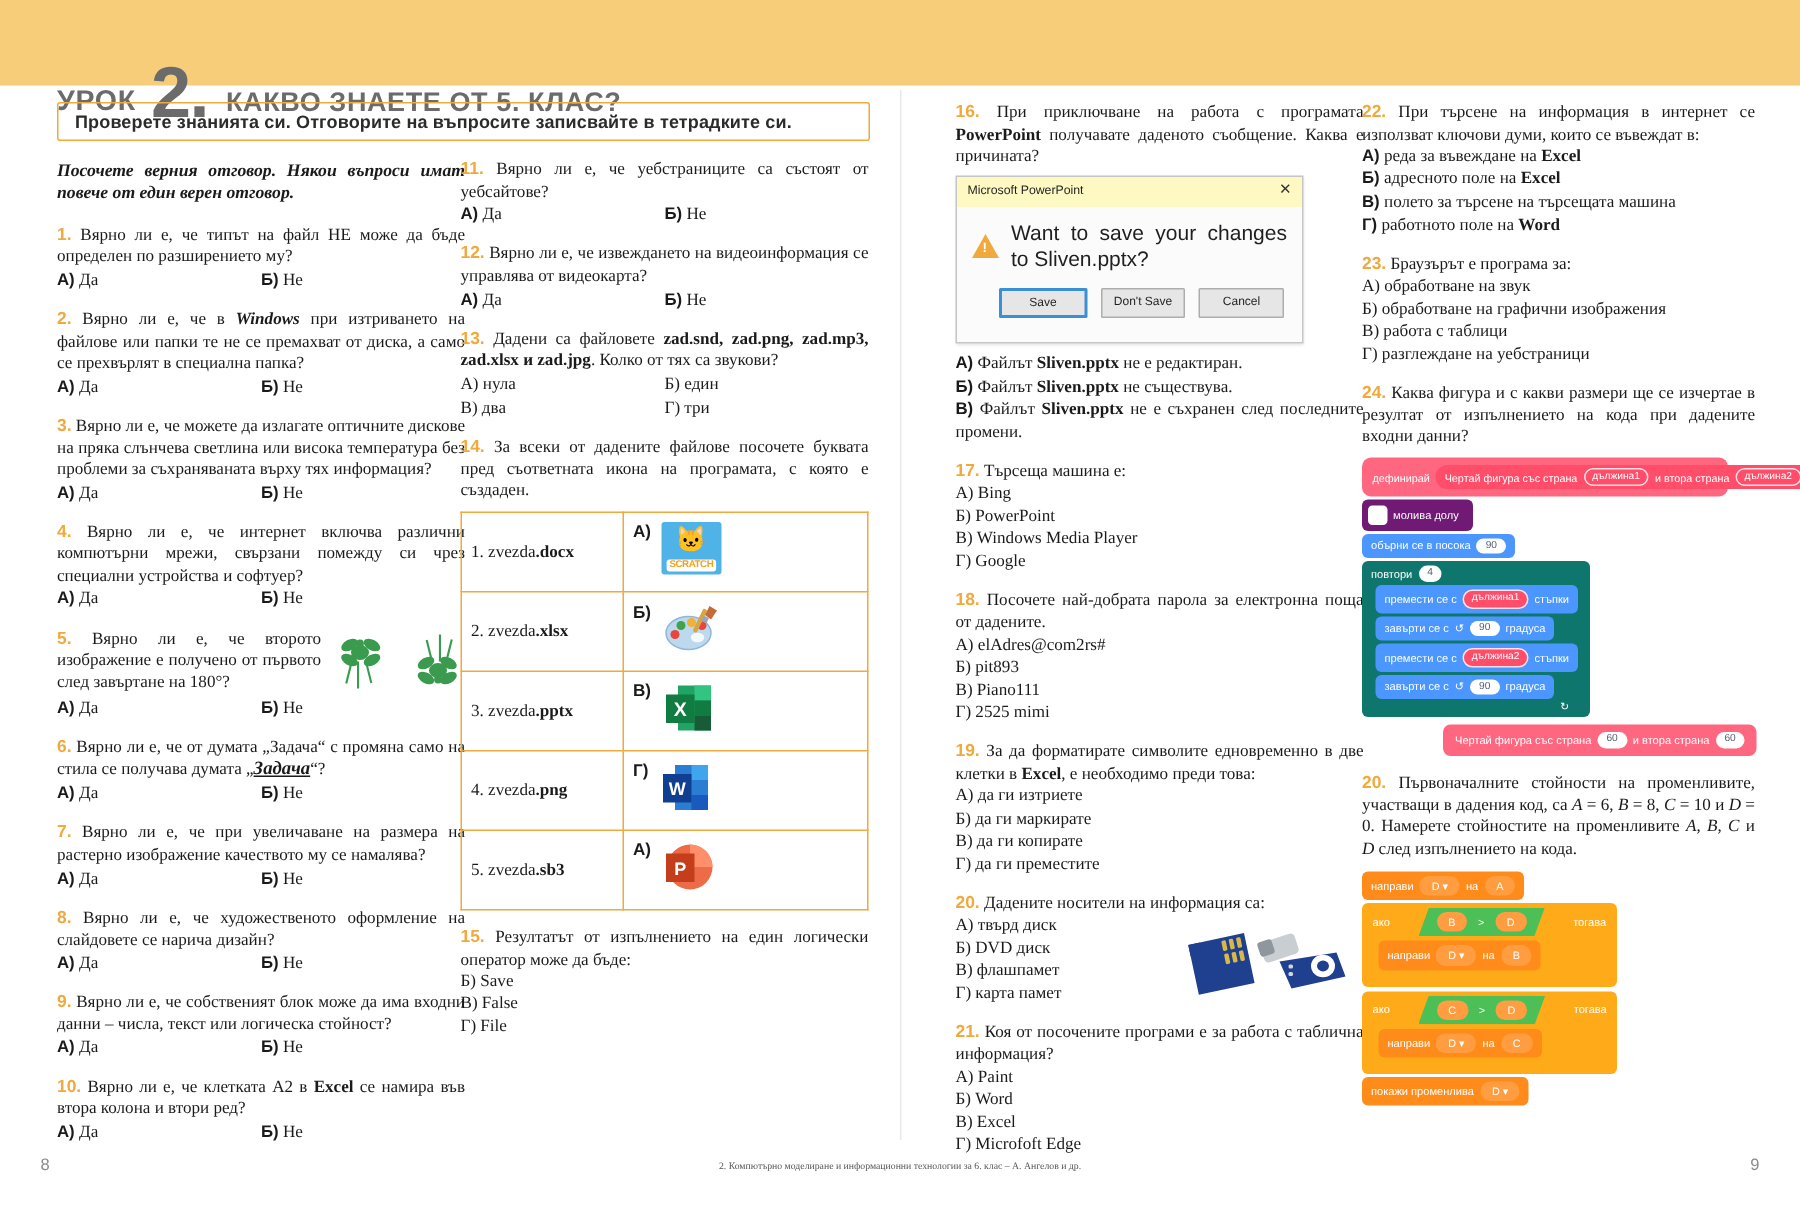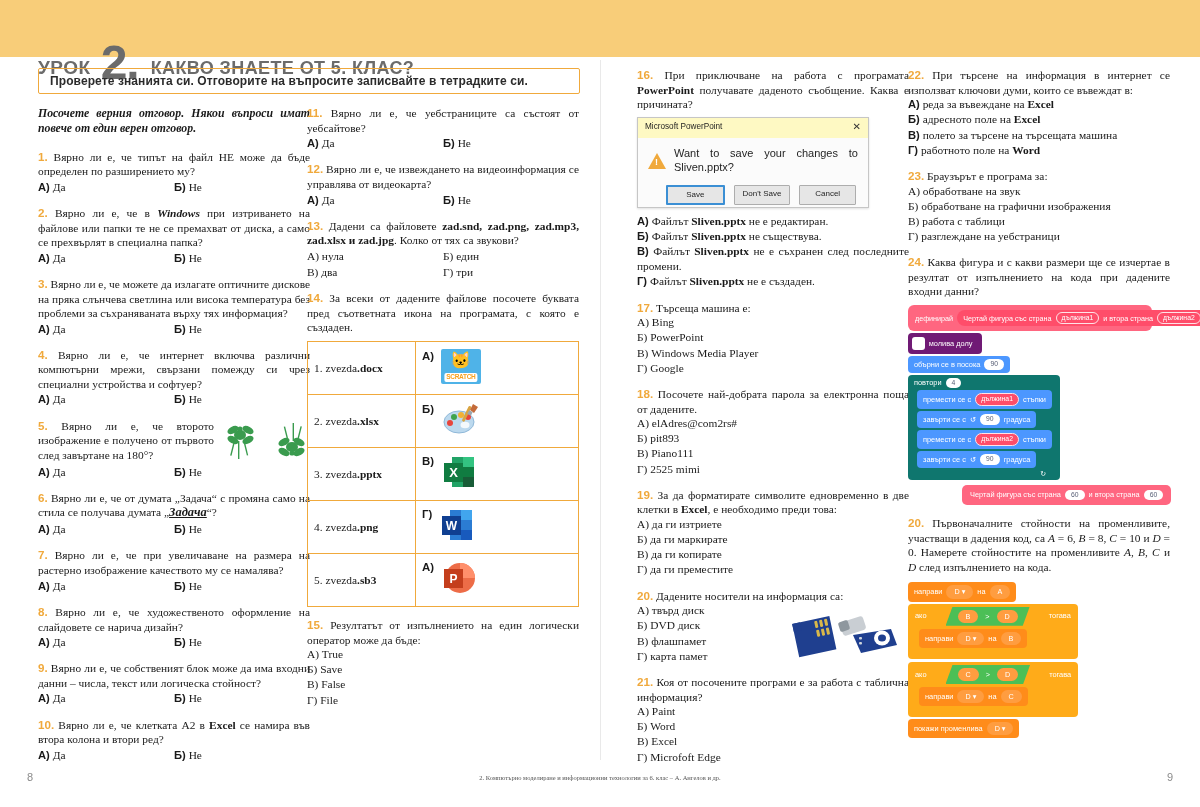"Want to save your changes" .ppt-msg { font-size: 11px -> 14px }
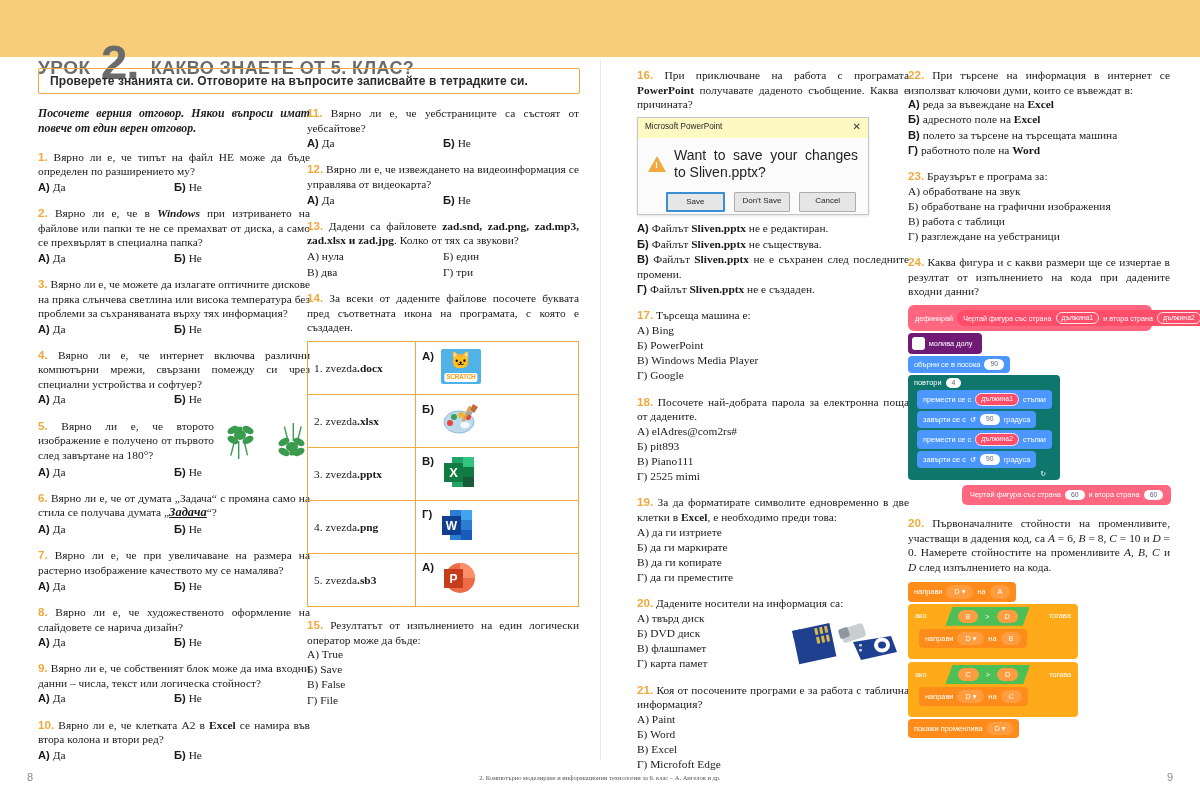"Save" .ppt-btns { padding: 0 12px 2px 28px -> 0 12px 16px 28px }
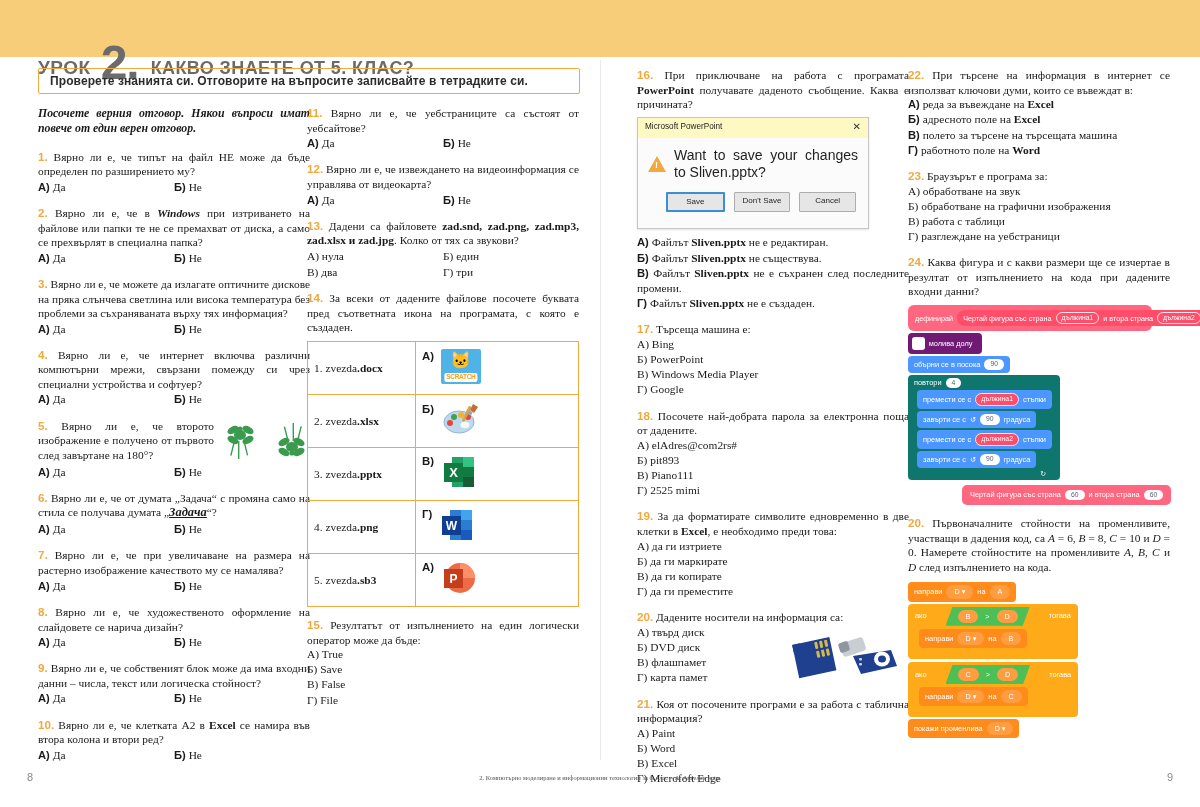"Г) Файлът Sliven.pptx не е" div.opt { html: <div><span>Г)</span><span> Файлът </span><span>Sliven.pptx</span><span> не е създаден.</span></div> -> none }
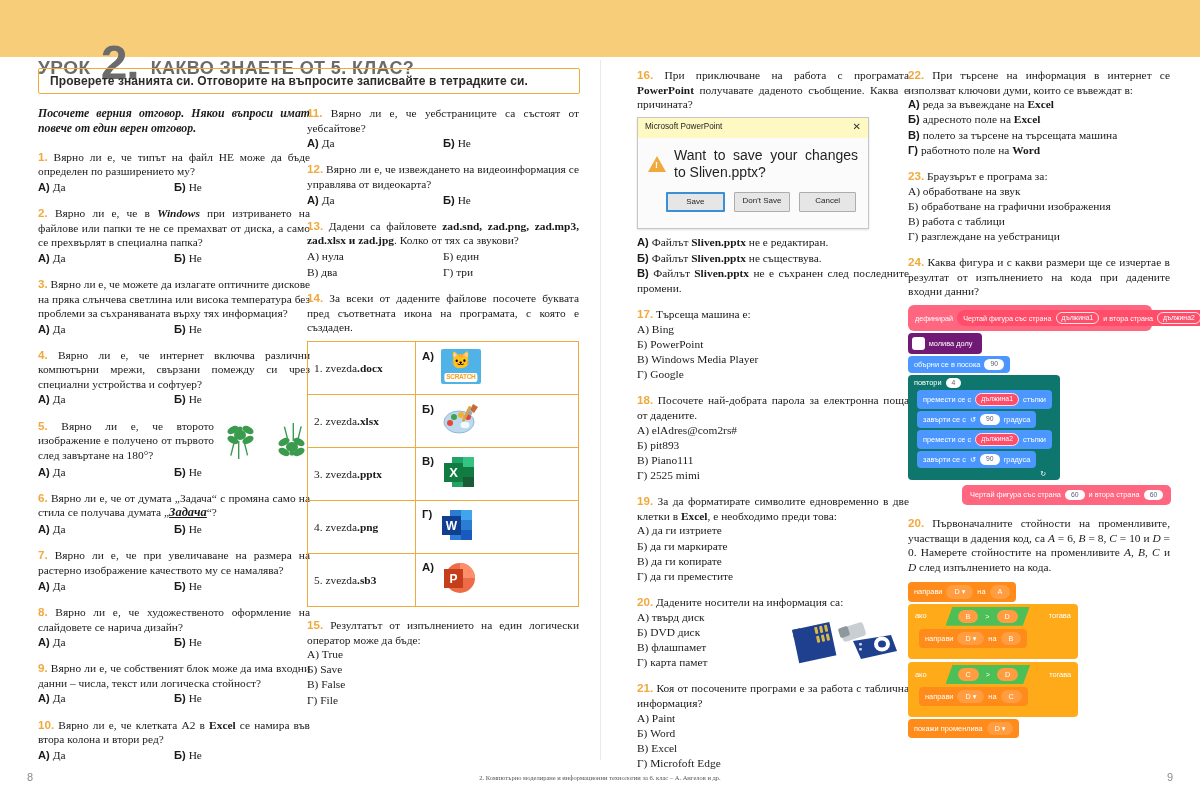"А) True" div.opt { html: <div>А) True</div> -> none }
